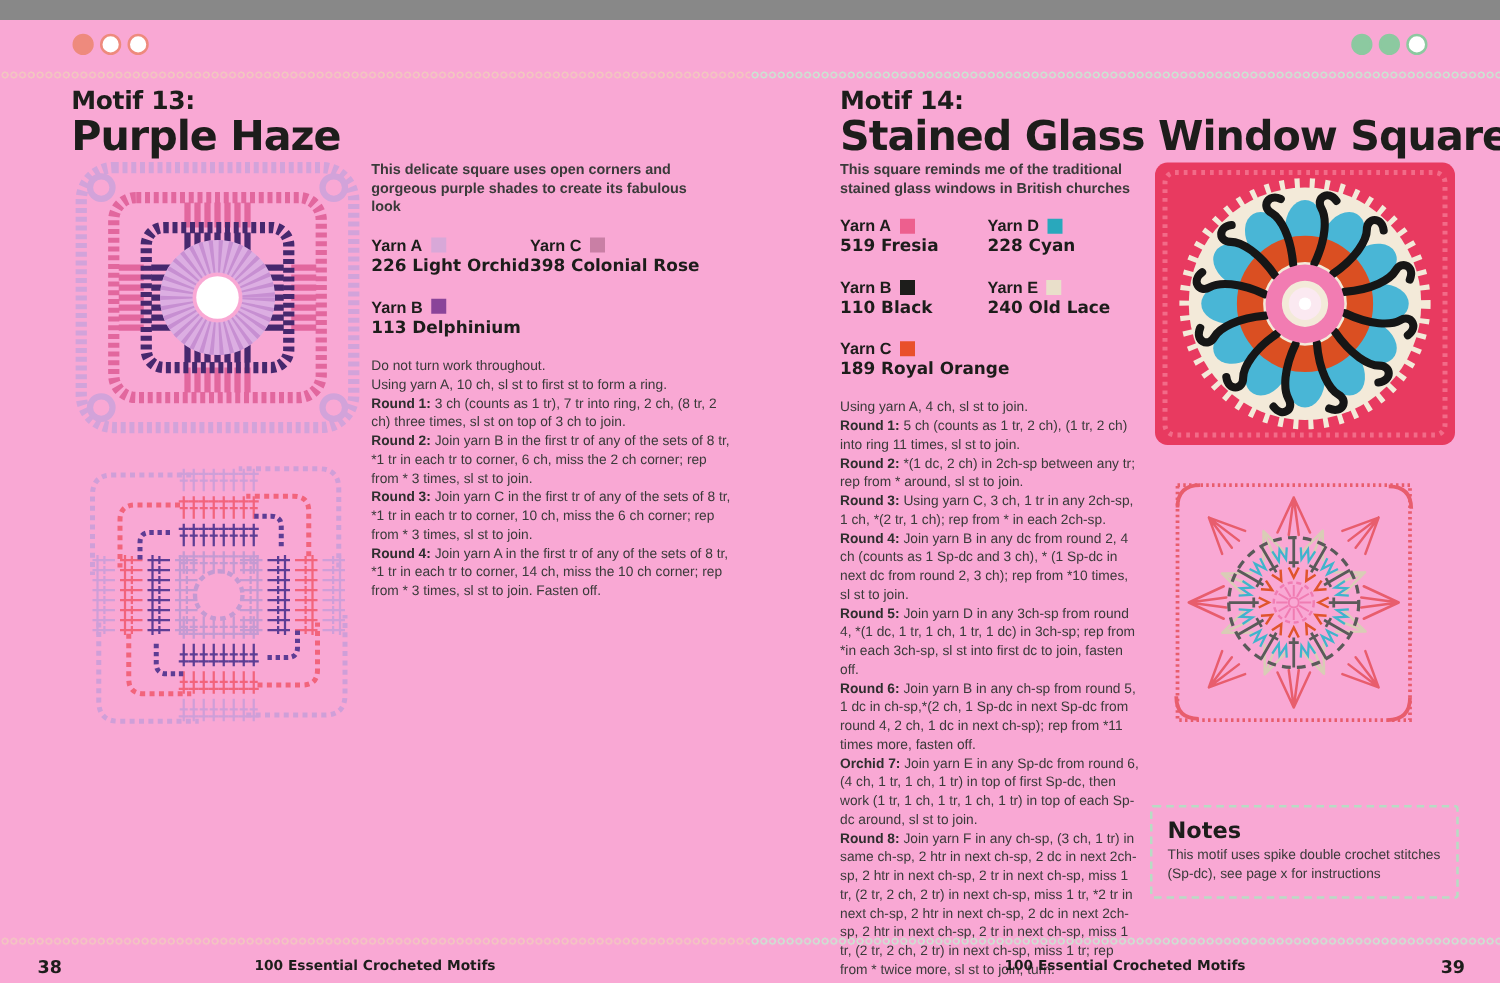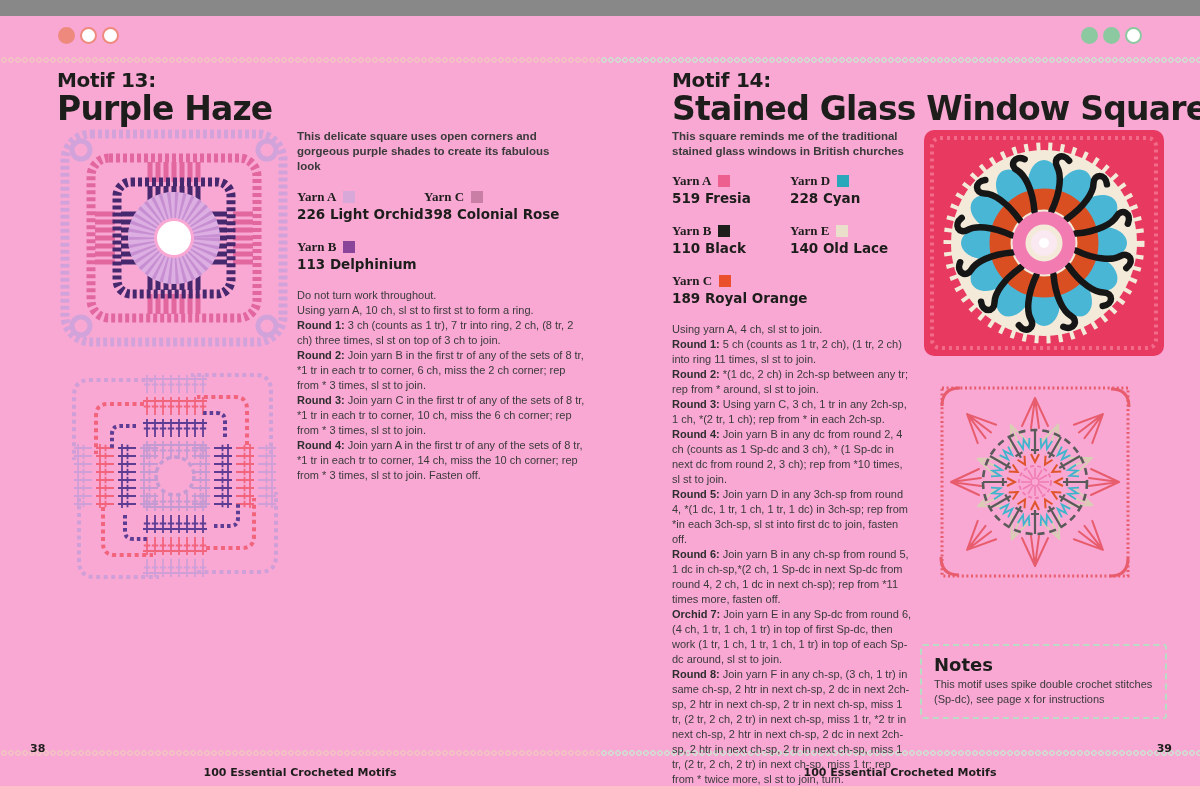"Yarn A" .yarn-label { font-family: Liberation Serif, serif -> Liberation Sans, sans-serif }
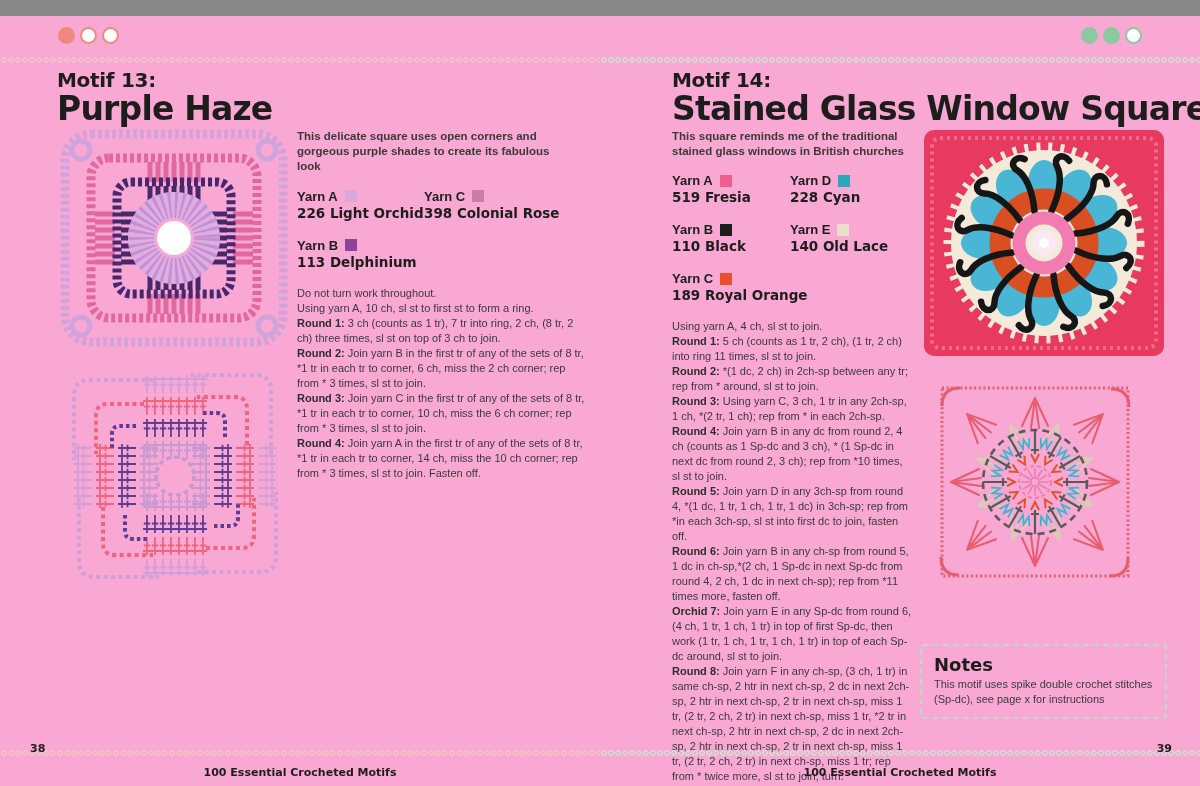"140 Old Lace" div.yarn-name { text: 140 -> 240 }
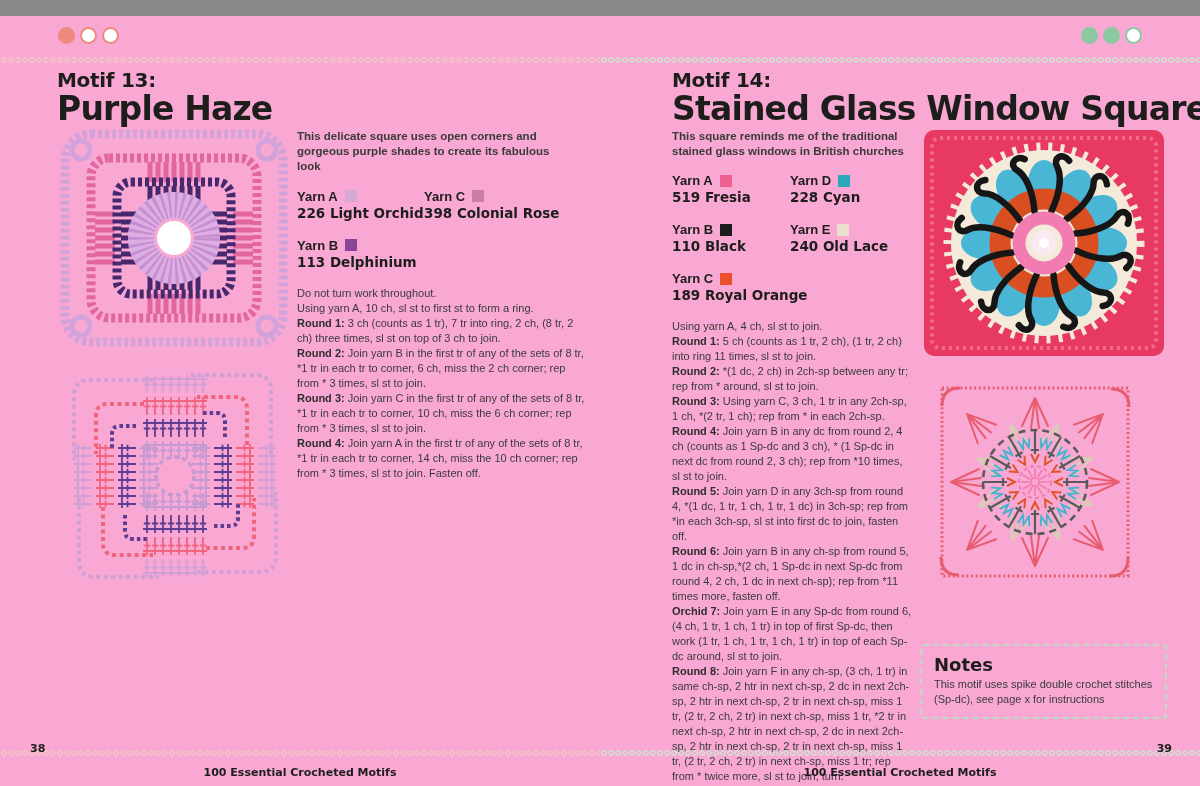"38" .pagenum { font-size: 11px -> 14px; top: 726px -> 750px }
